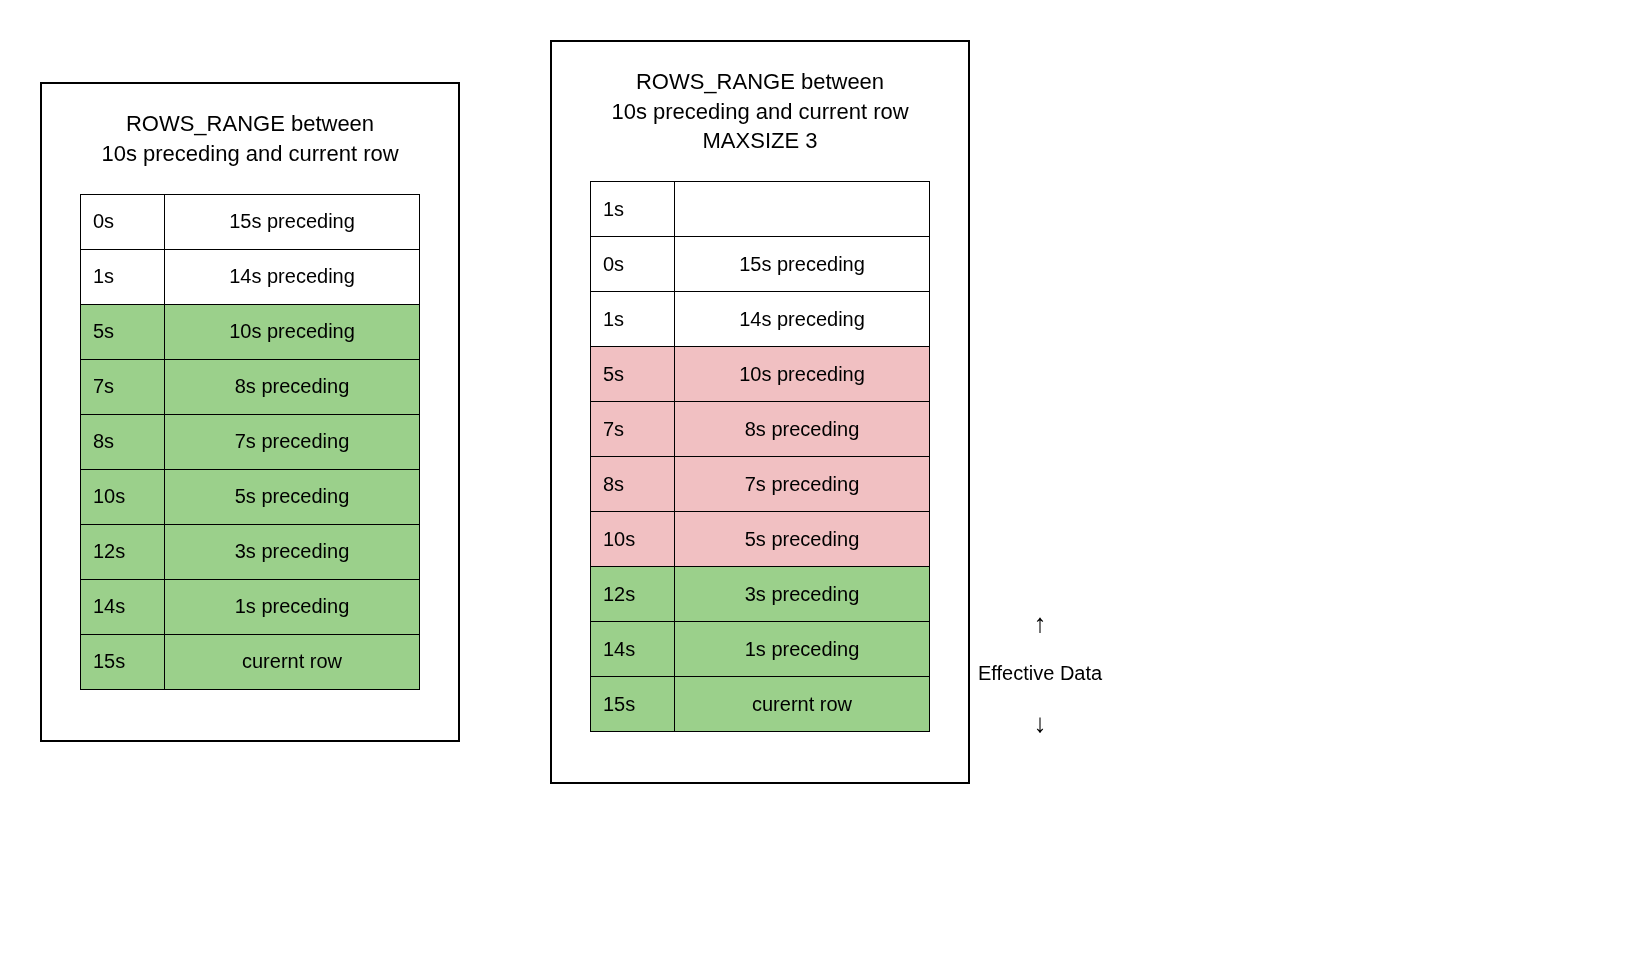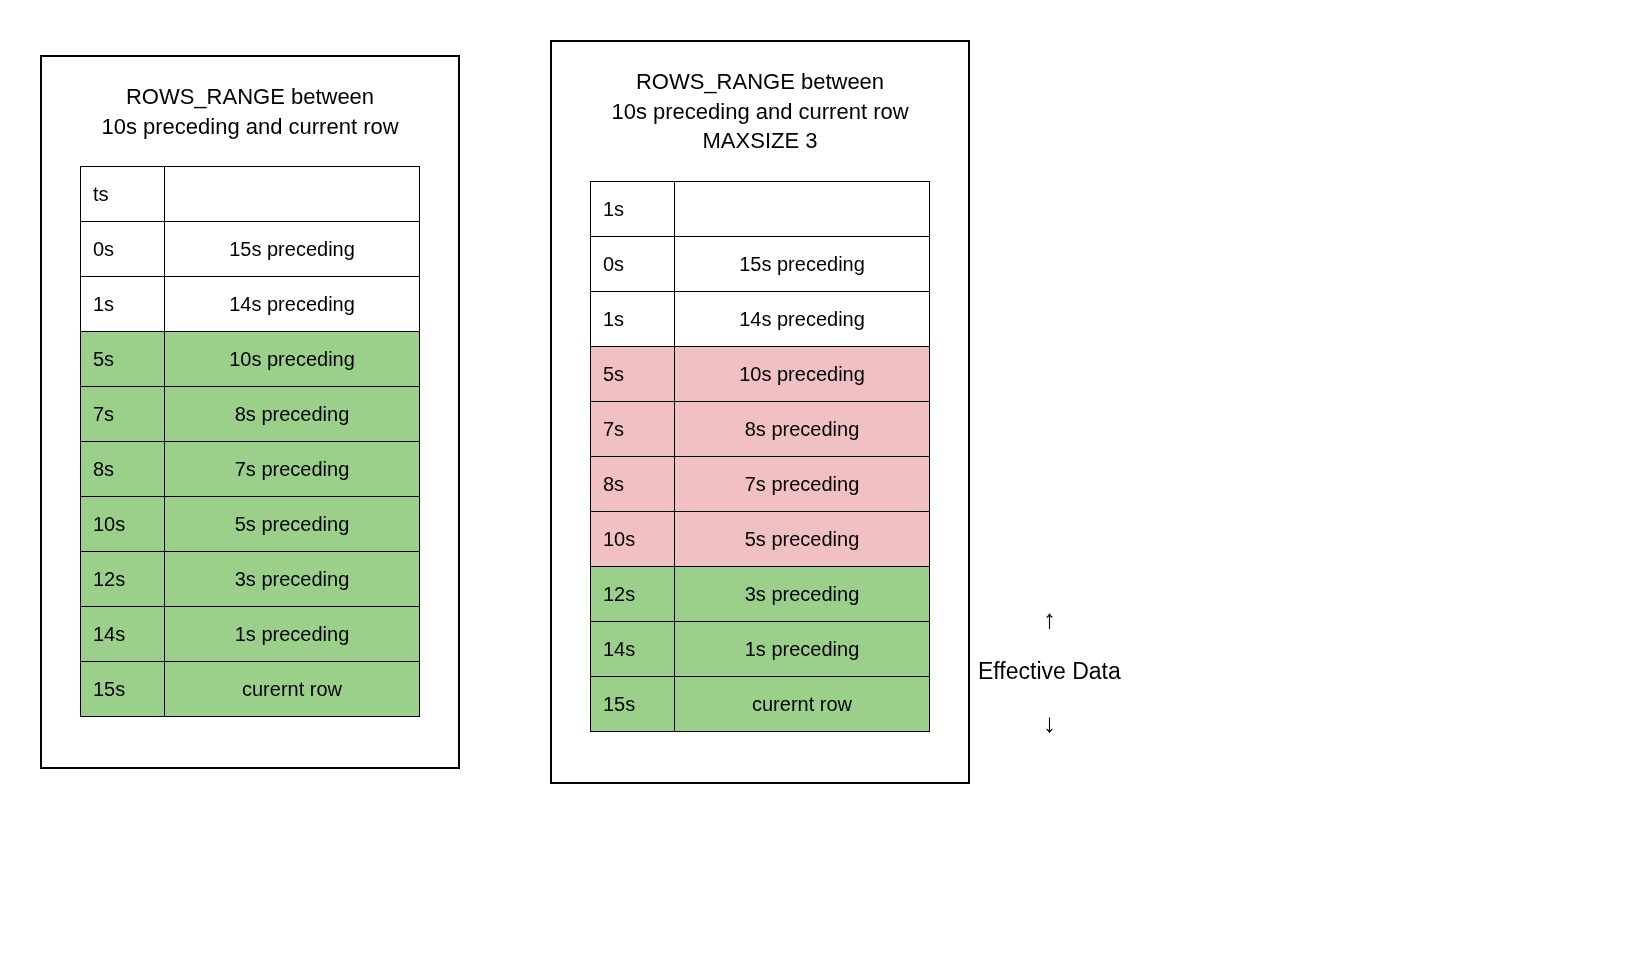"ts" tr { html: <tr> <td>ts</td> <td></td> </tr> -> none }
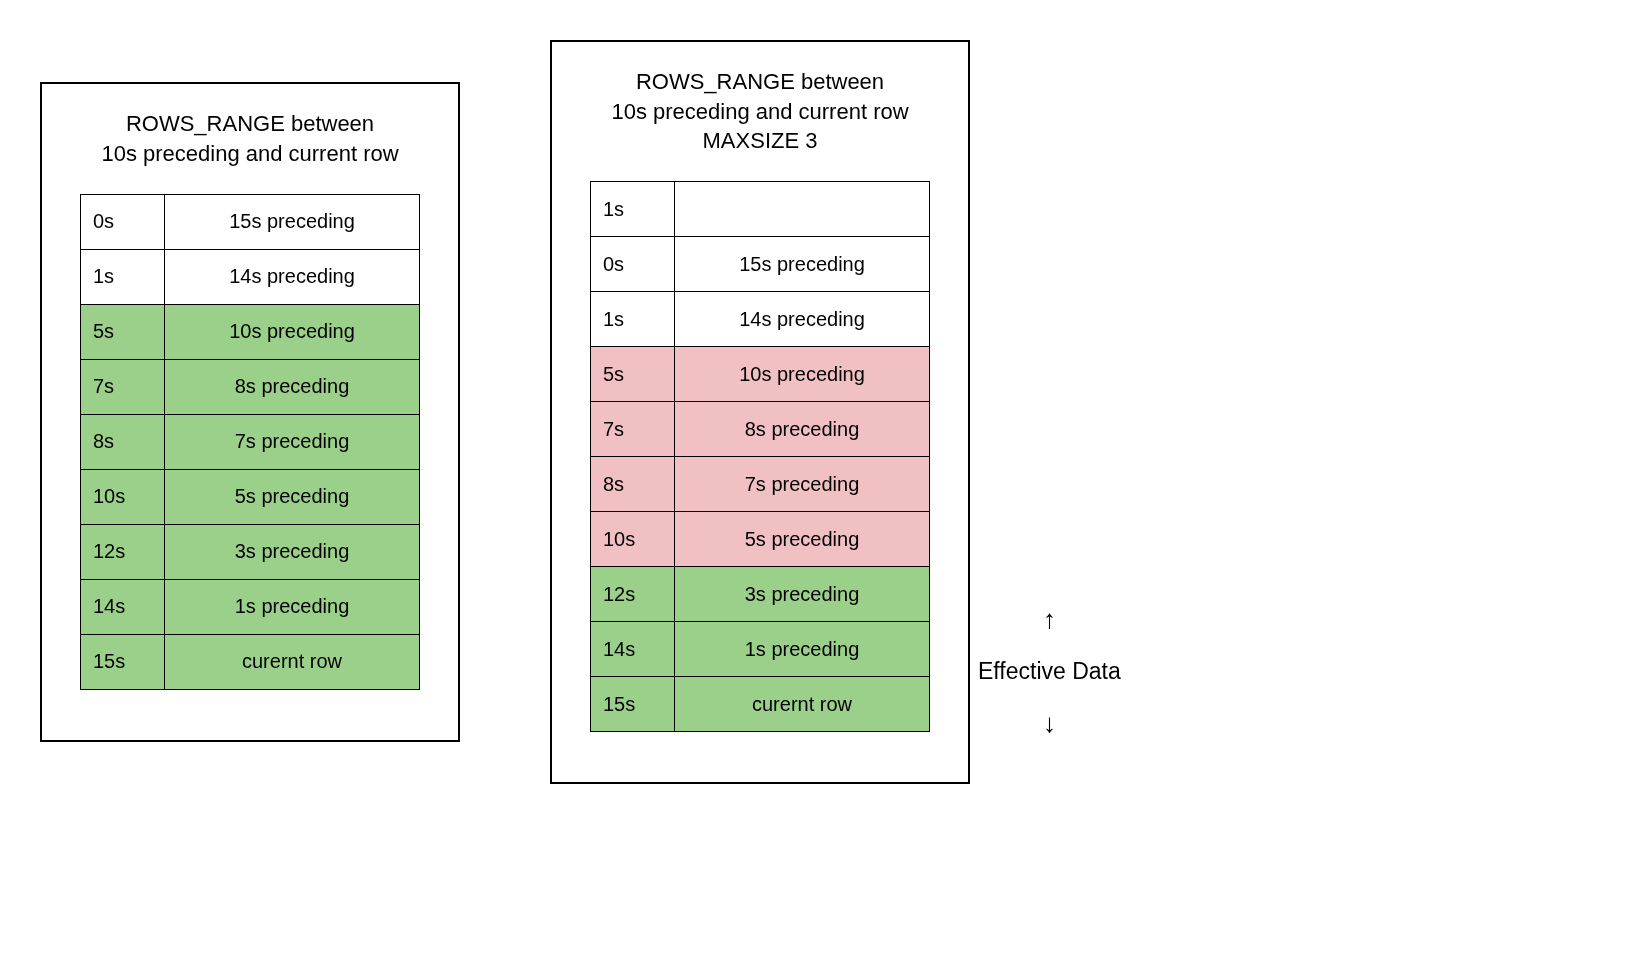"Effective Data" .annot-label { font-size: 23px -> 20px }
